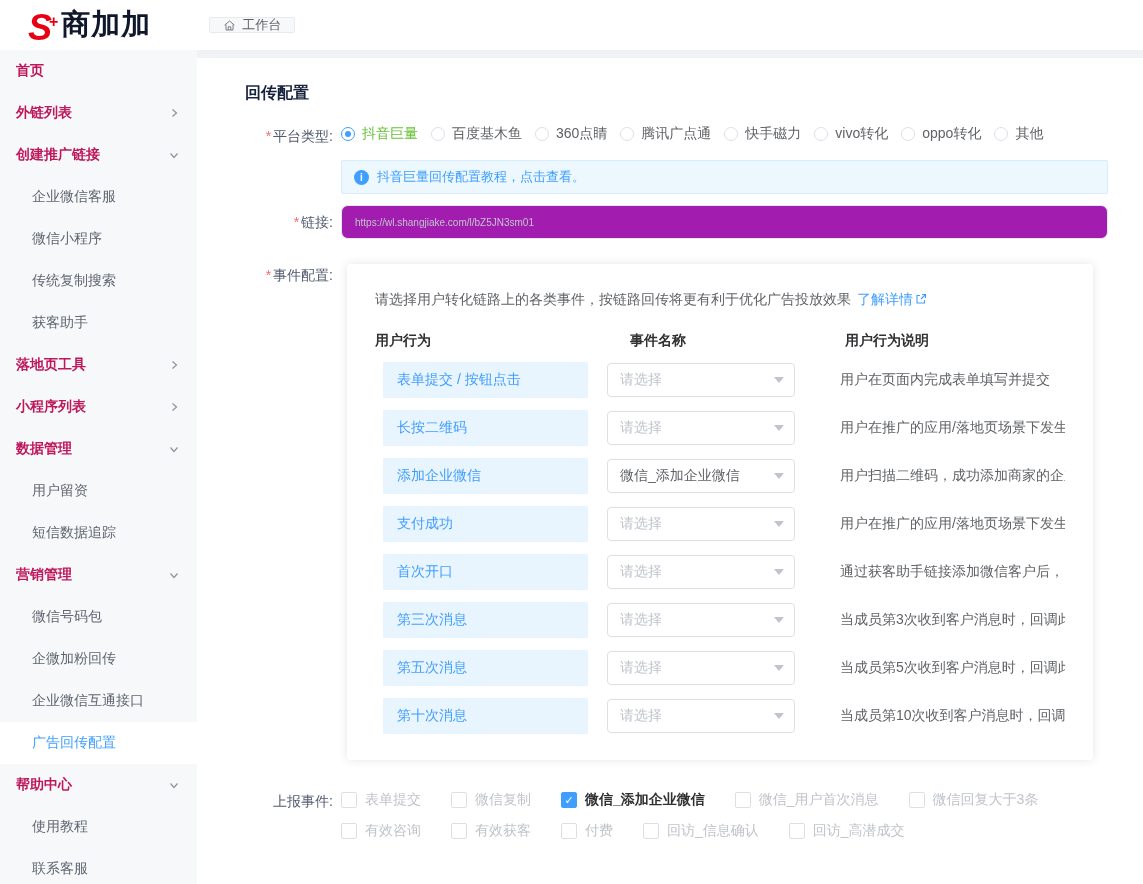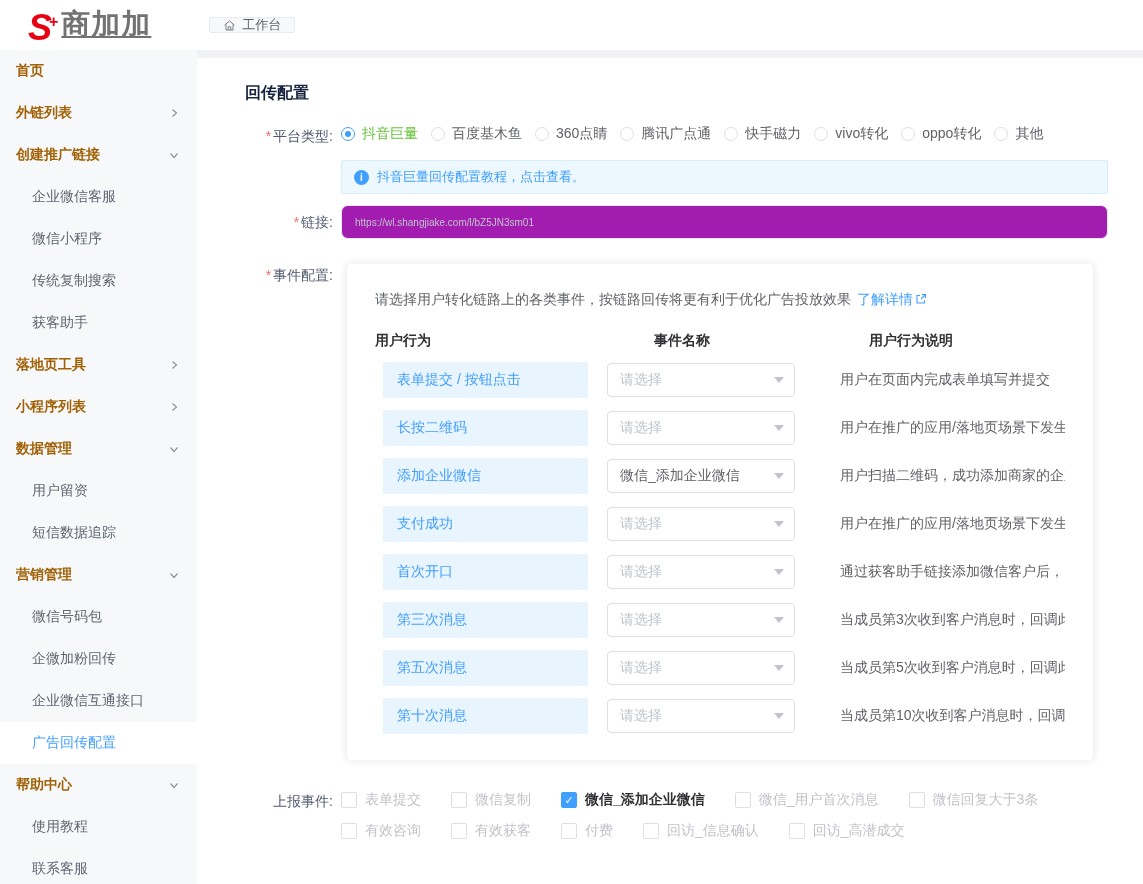"商加加" .logo-text { color: #737373 -> #0f172a; text-decoration: underline -> none }
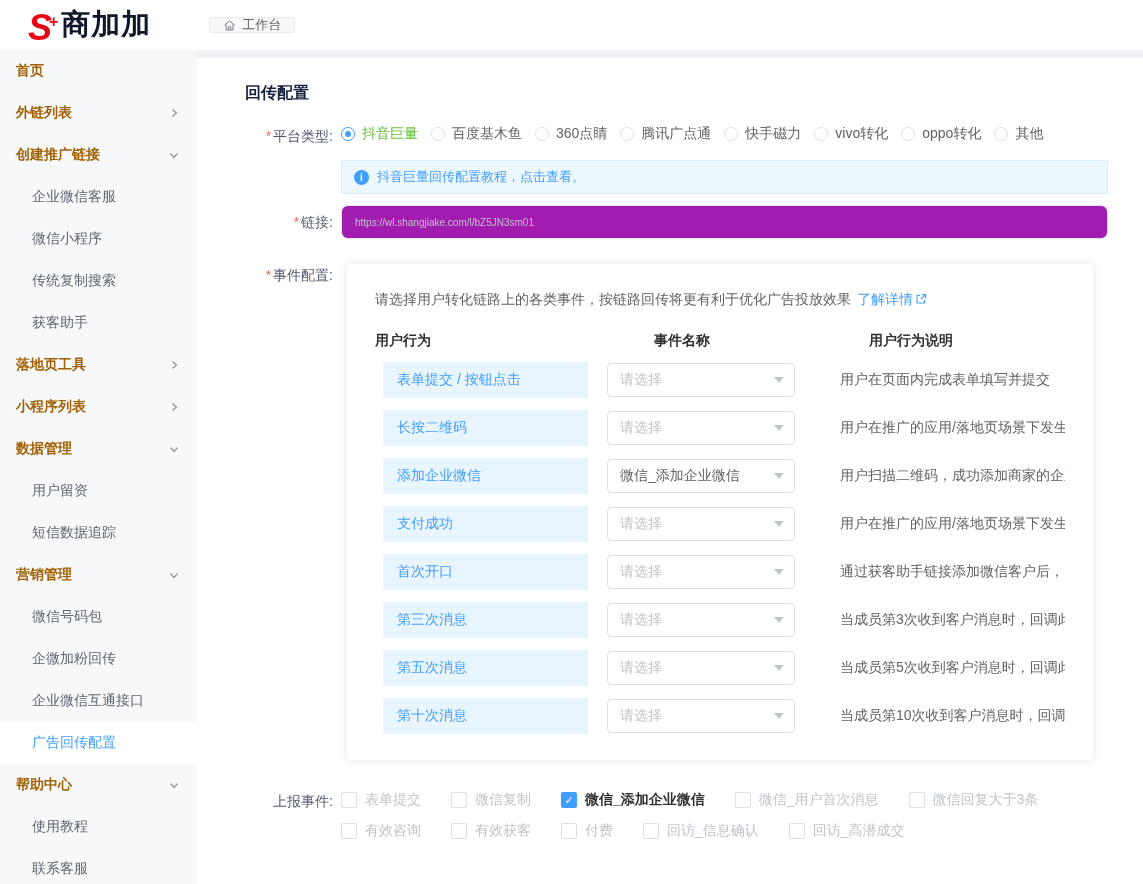"首页" .menu-item.top { color: #a16207 -> #be185d }
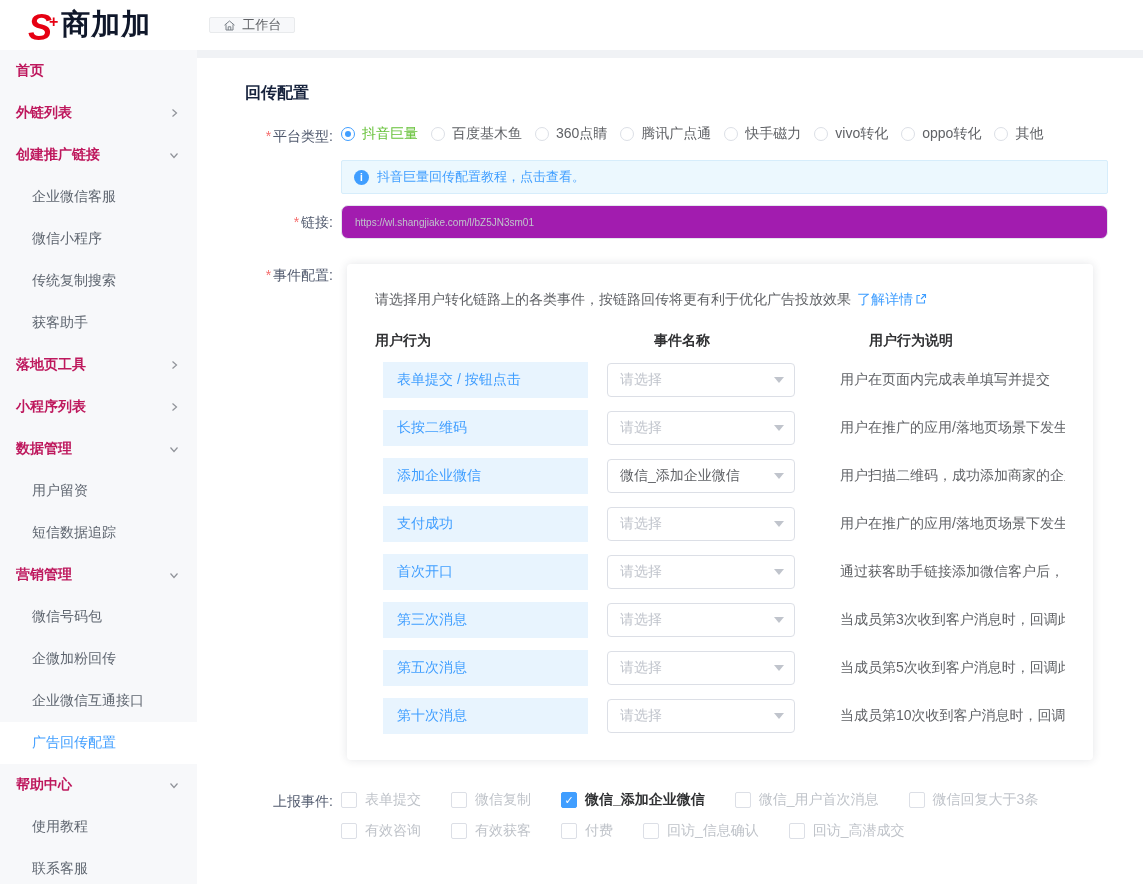"事件名称" .eh2 { margin-left: 24px -> none }
